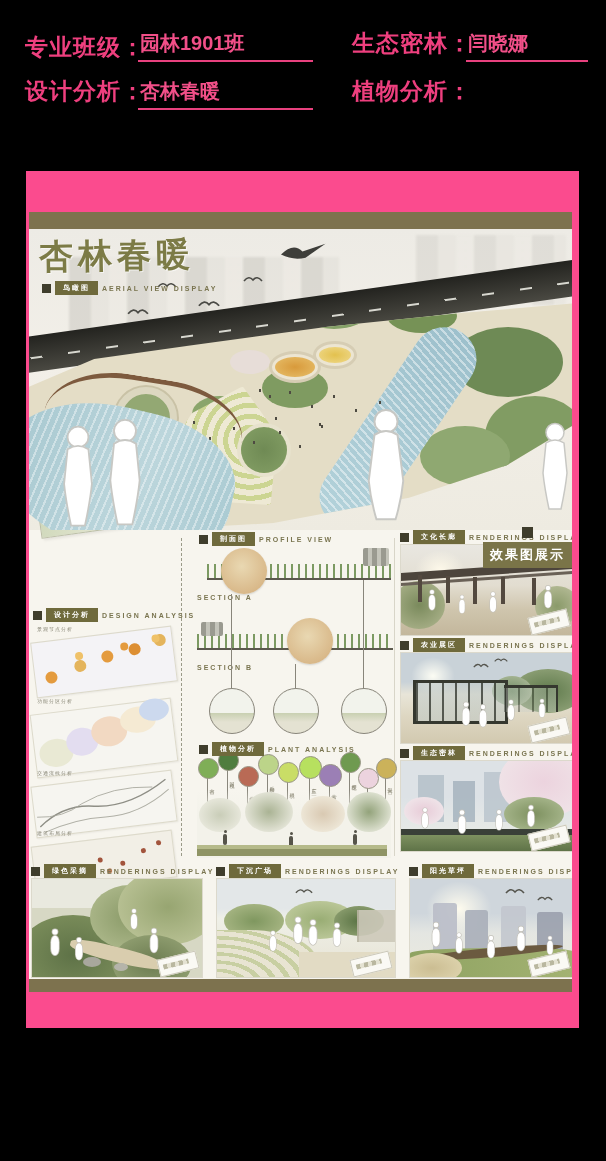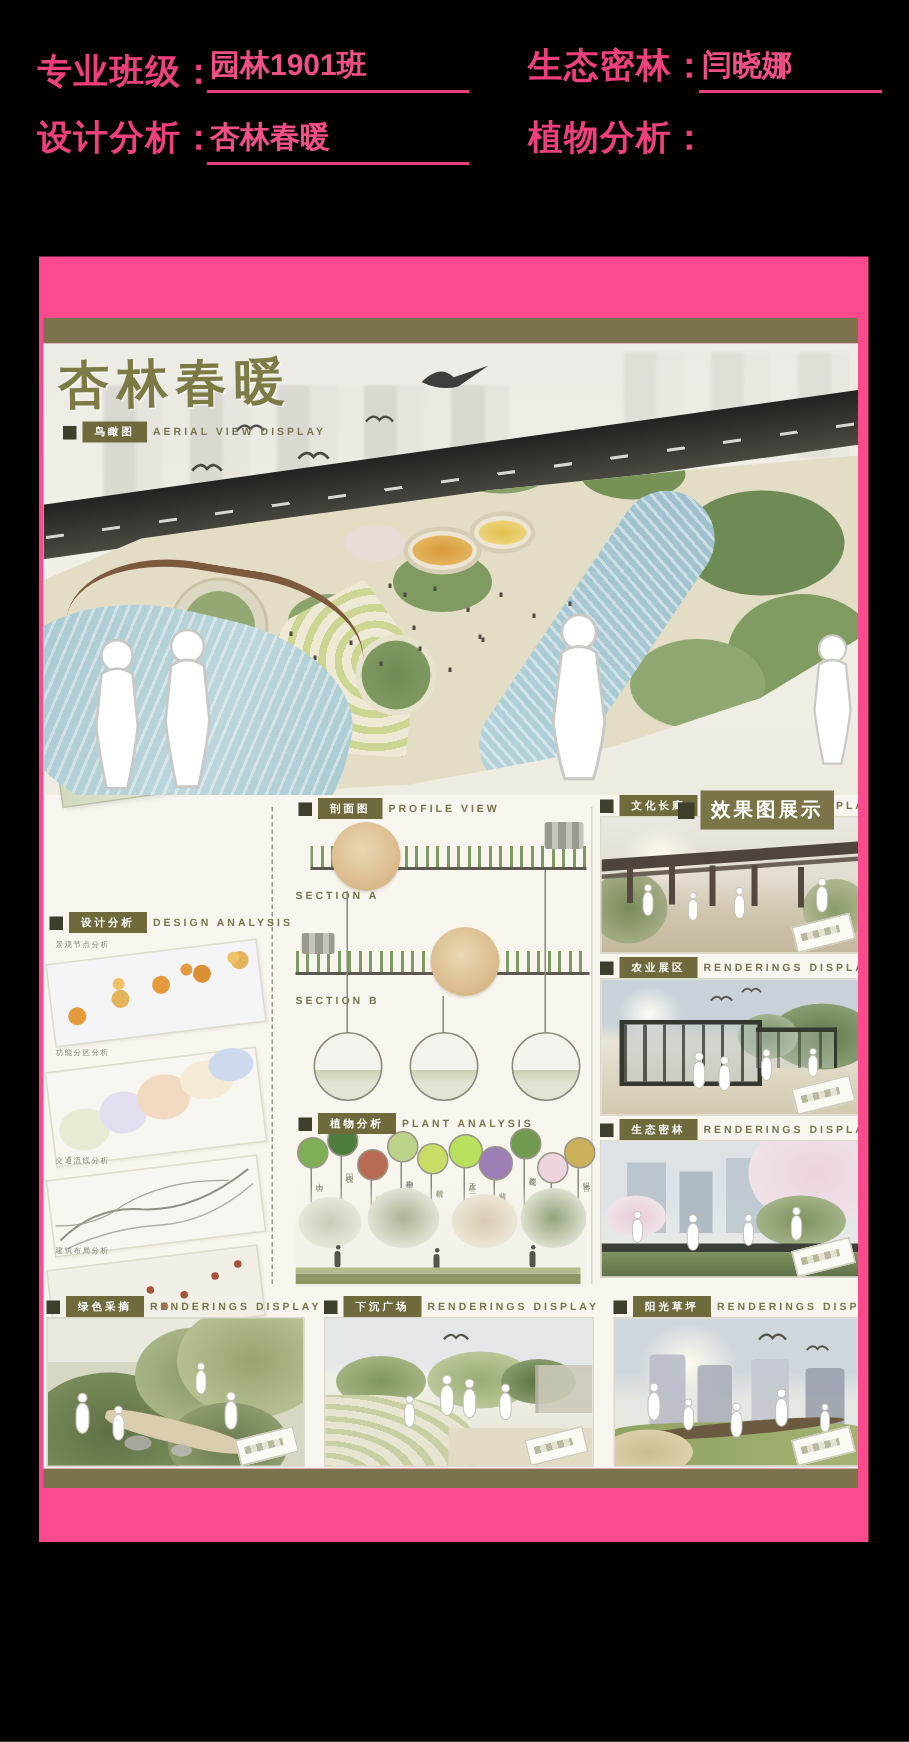"效果图展示" div.badge { flex-direction: none -> column; right: 16px -> 0 }
